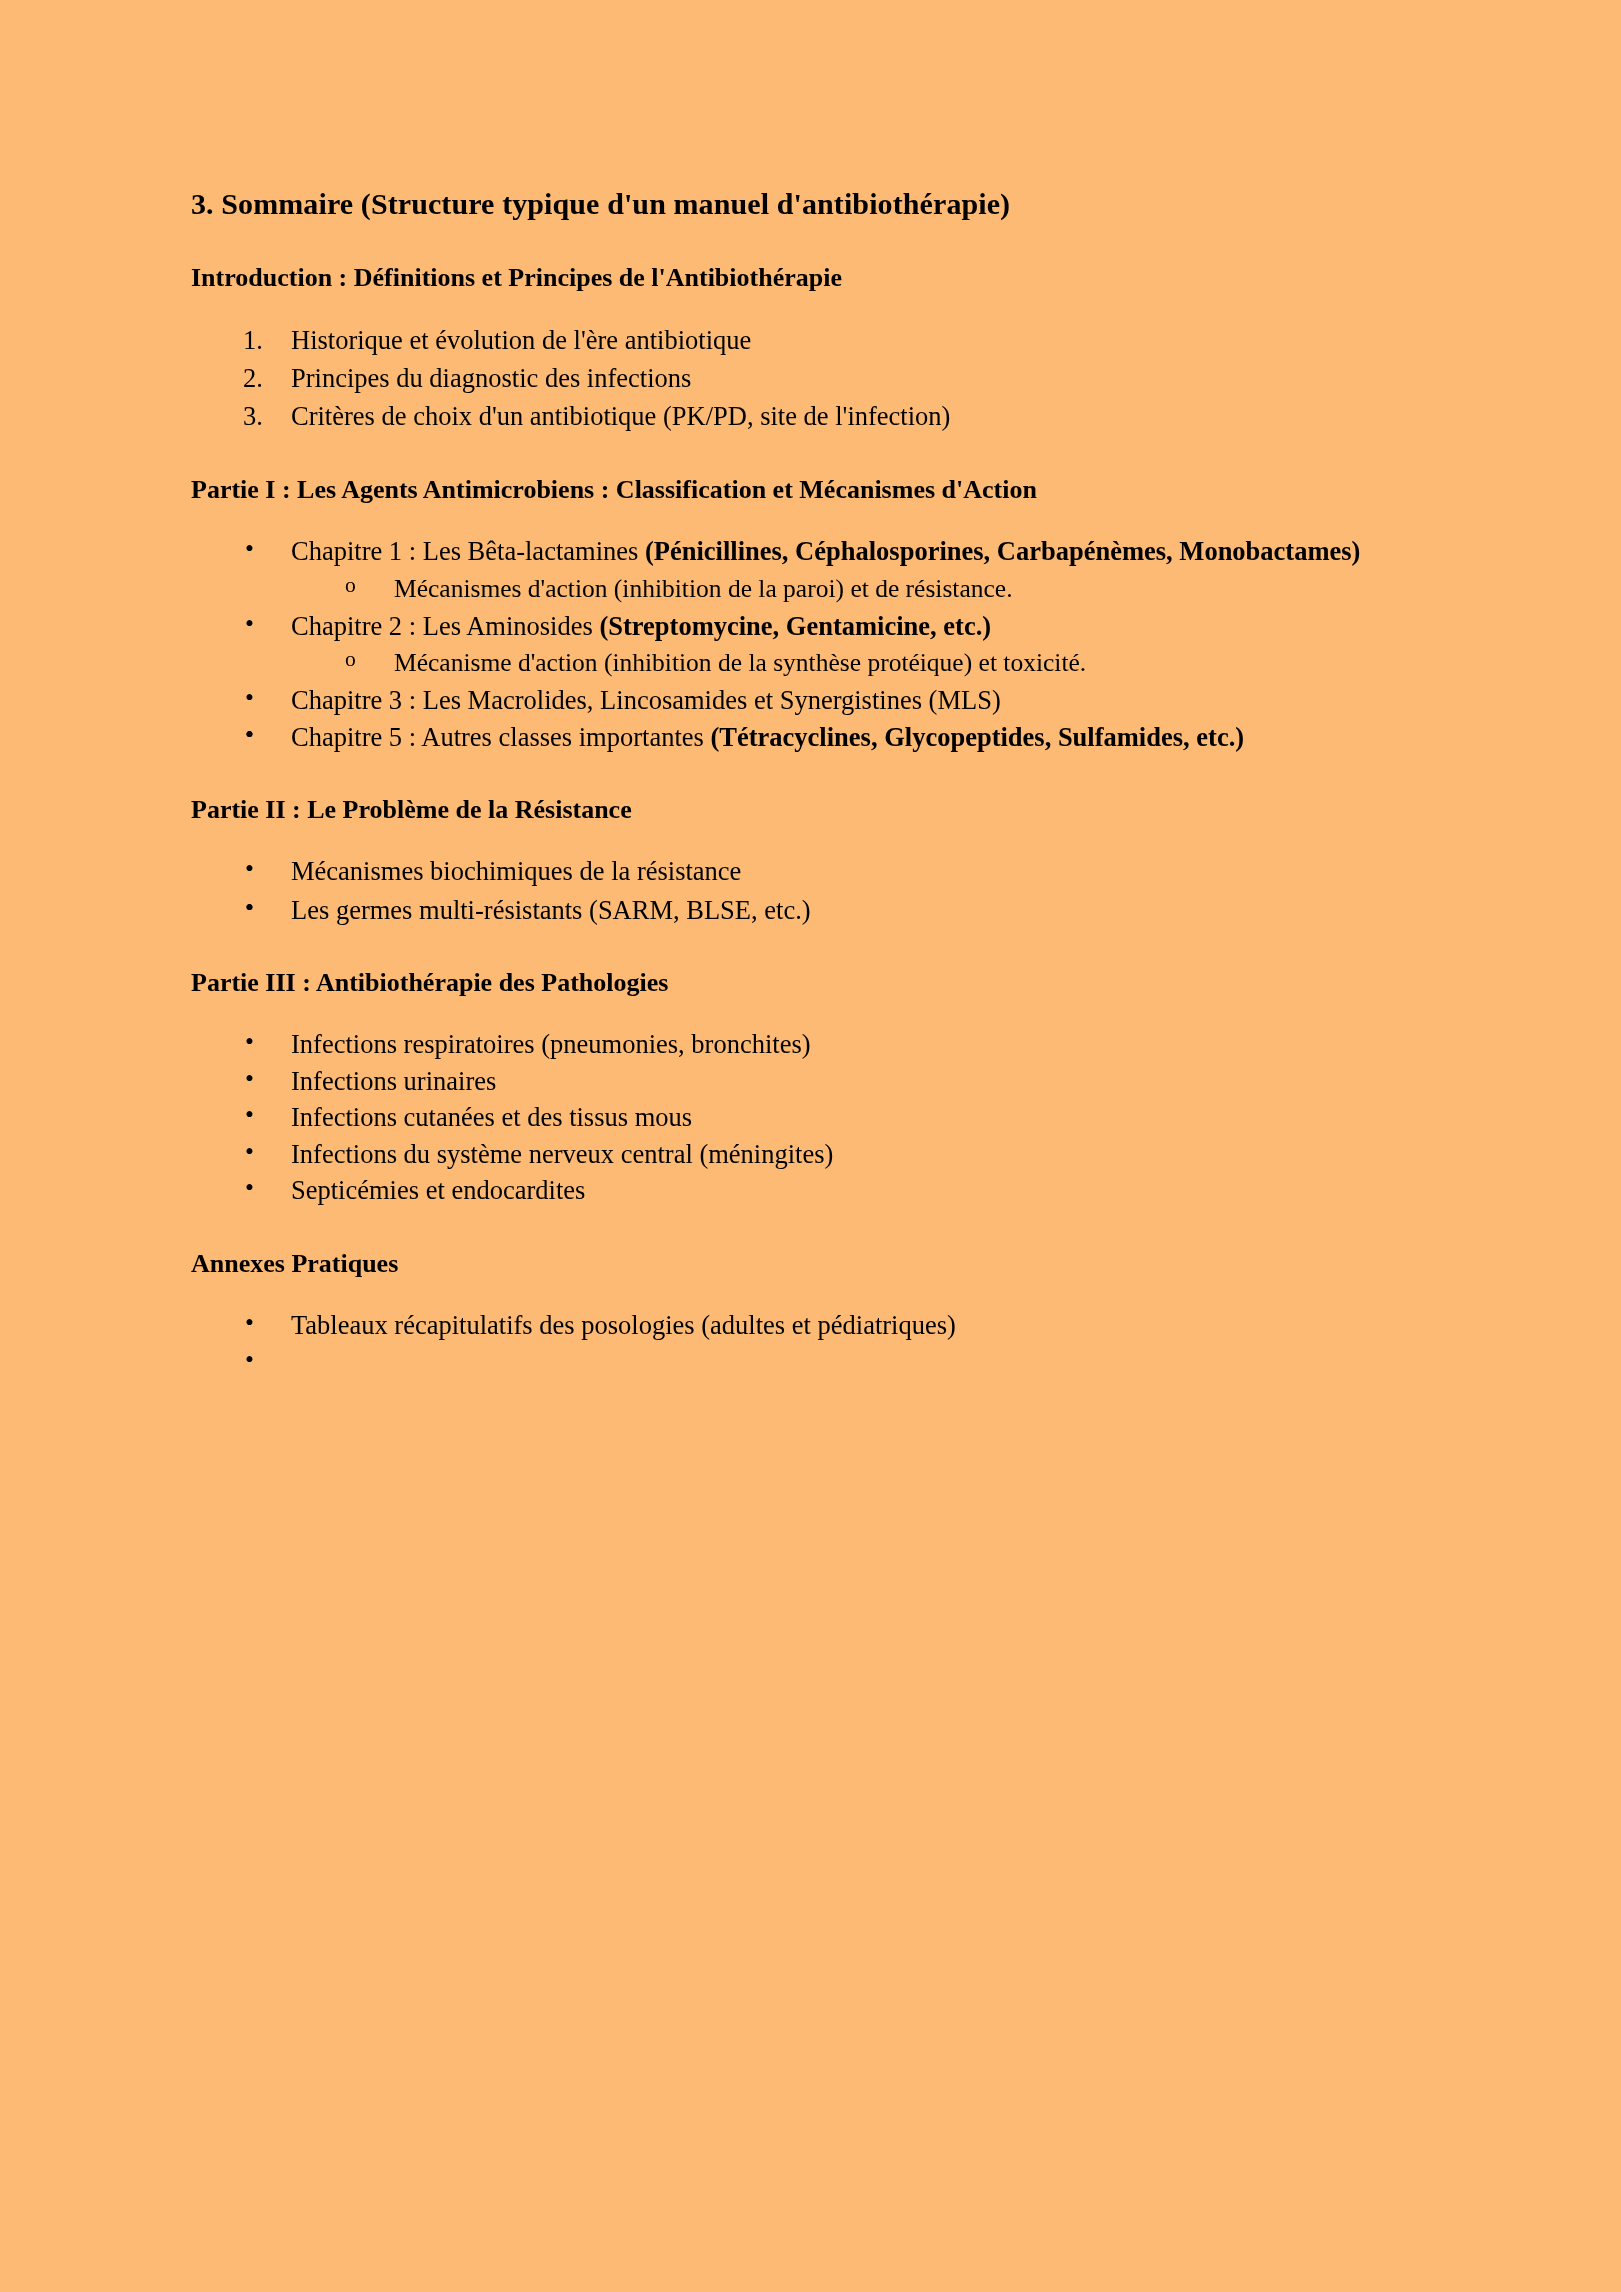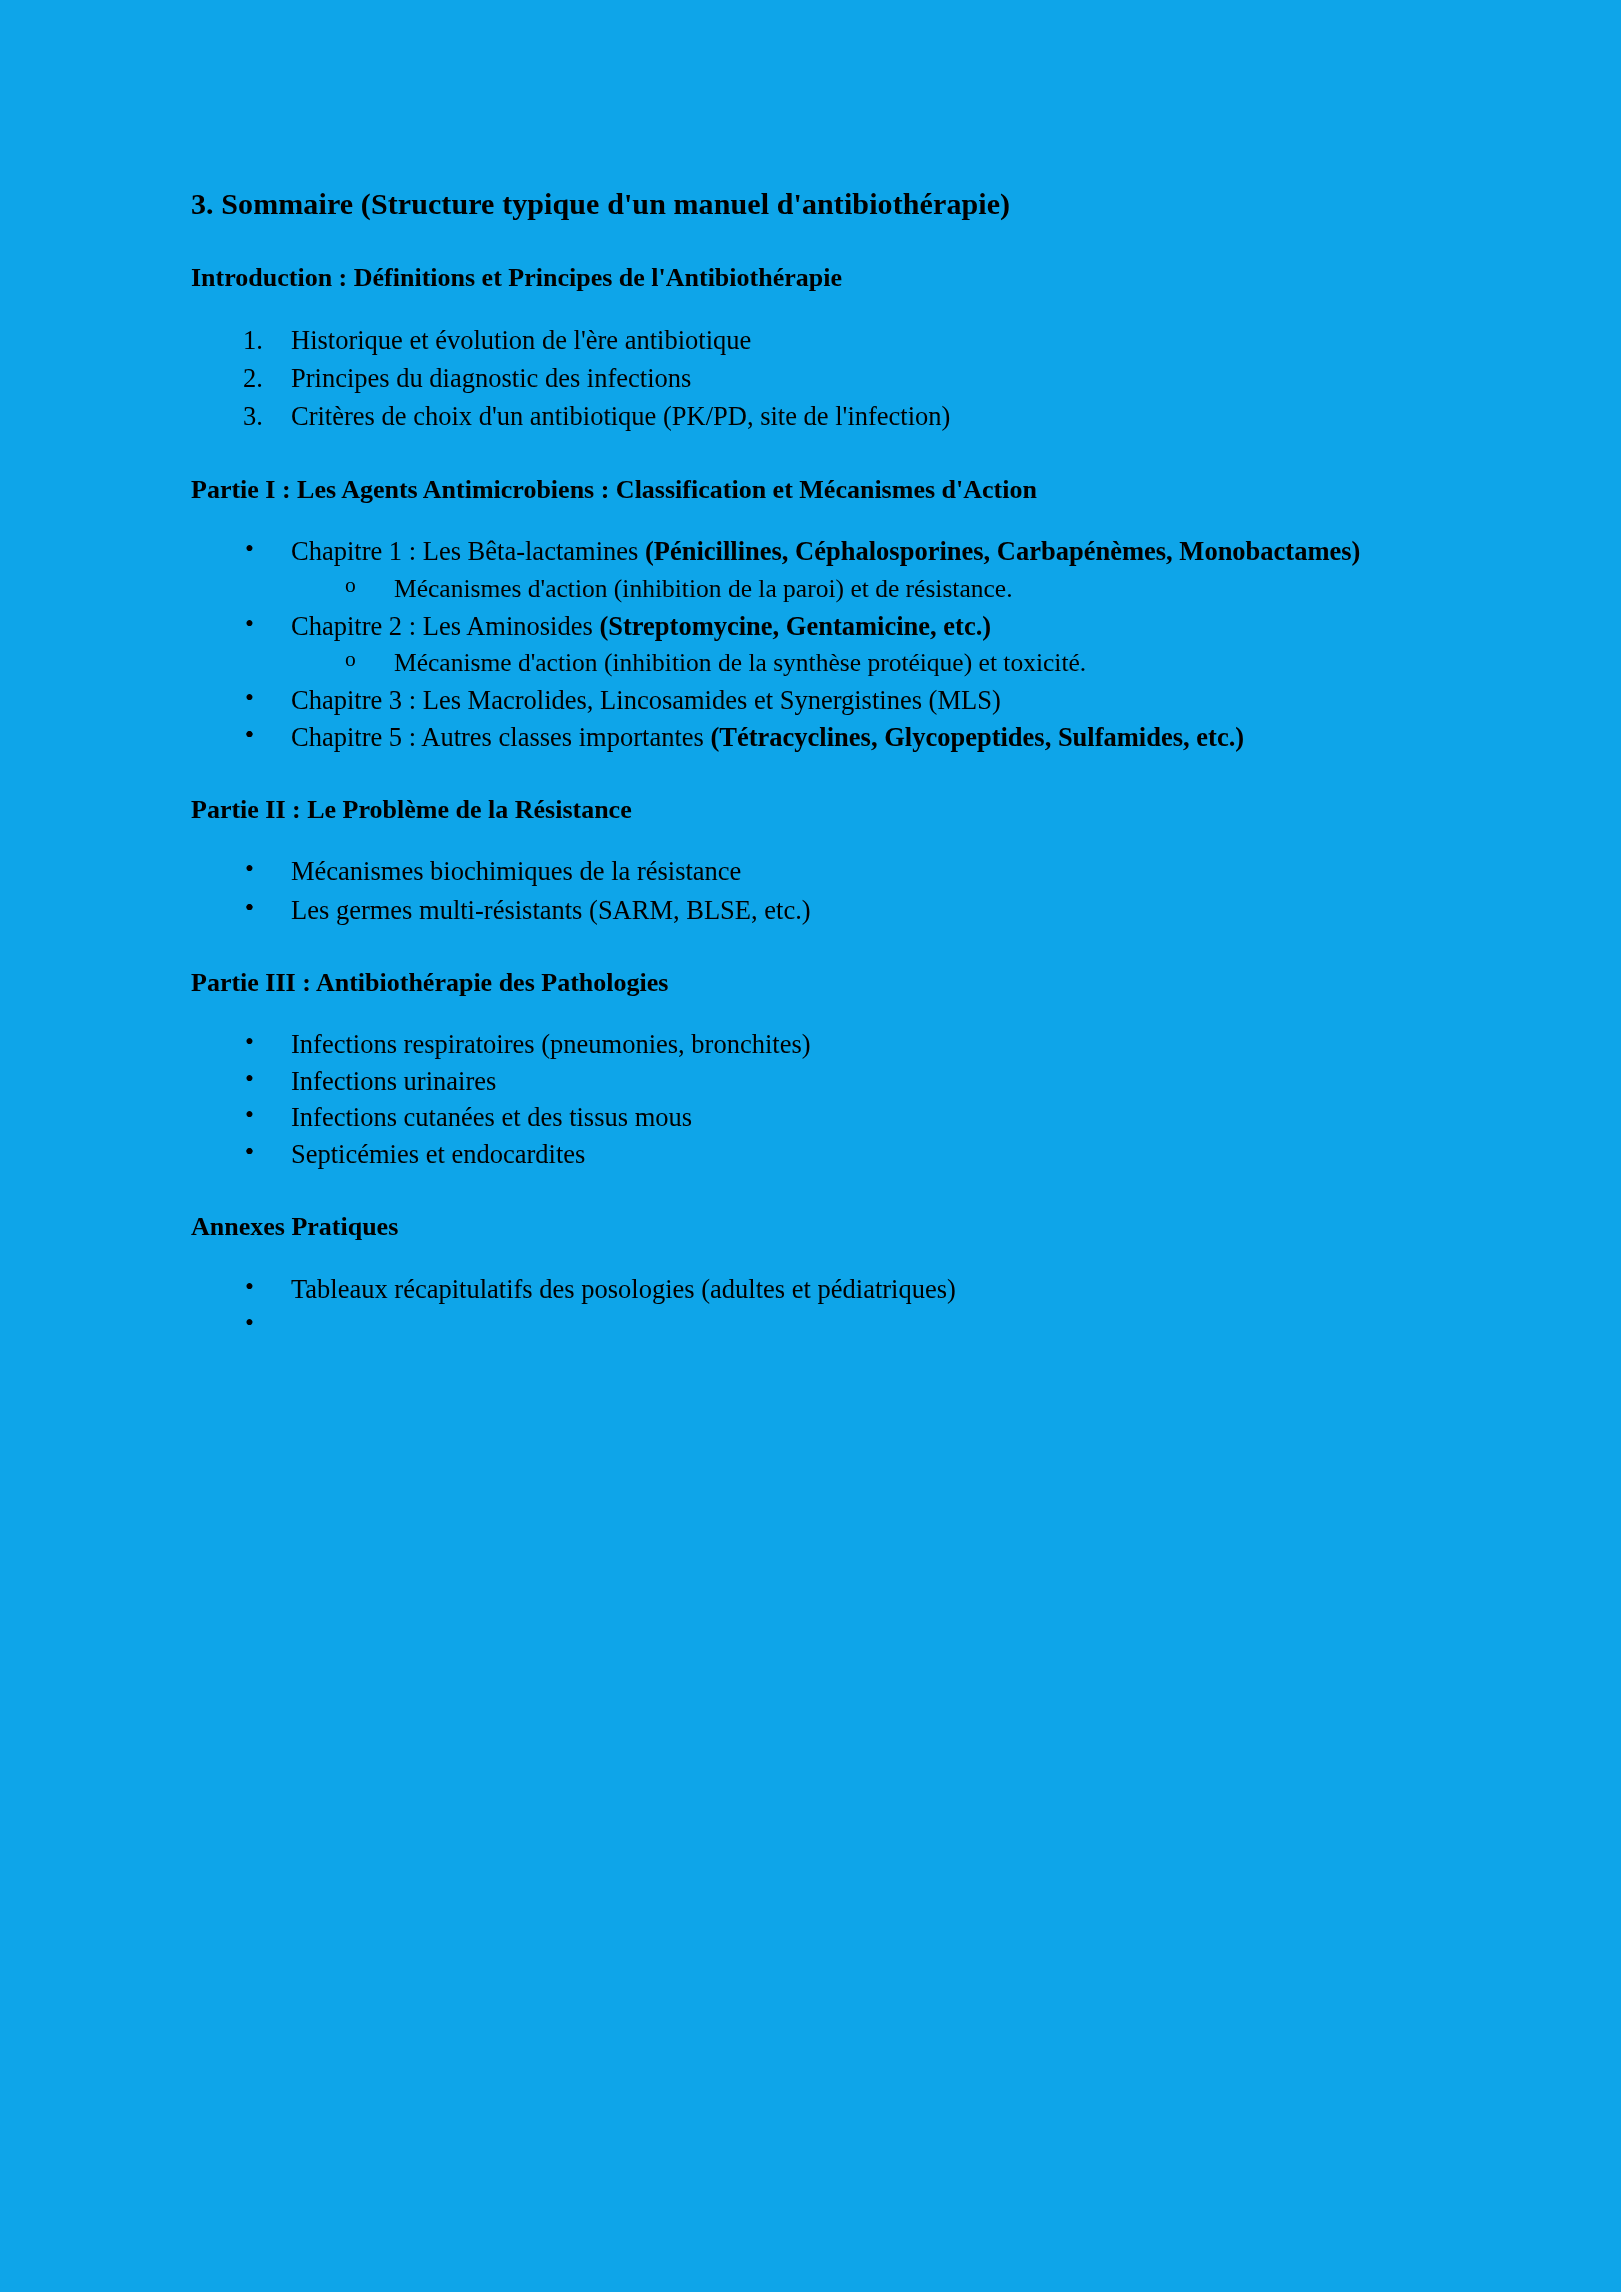"3. Sommaire (Structure typique d'un" .page { background: #0ea5e9 -> #fdba74 }
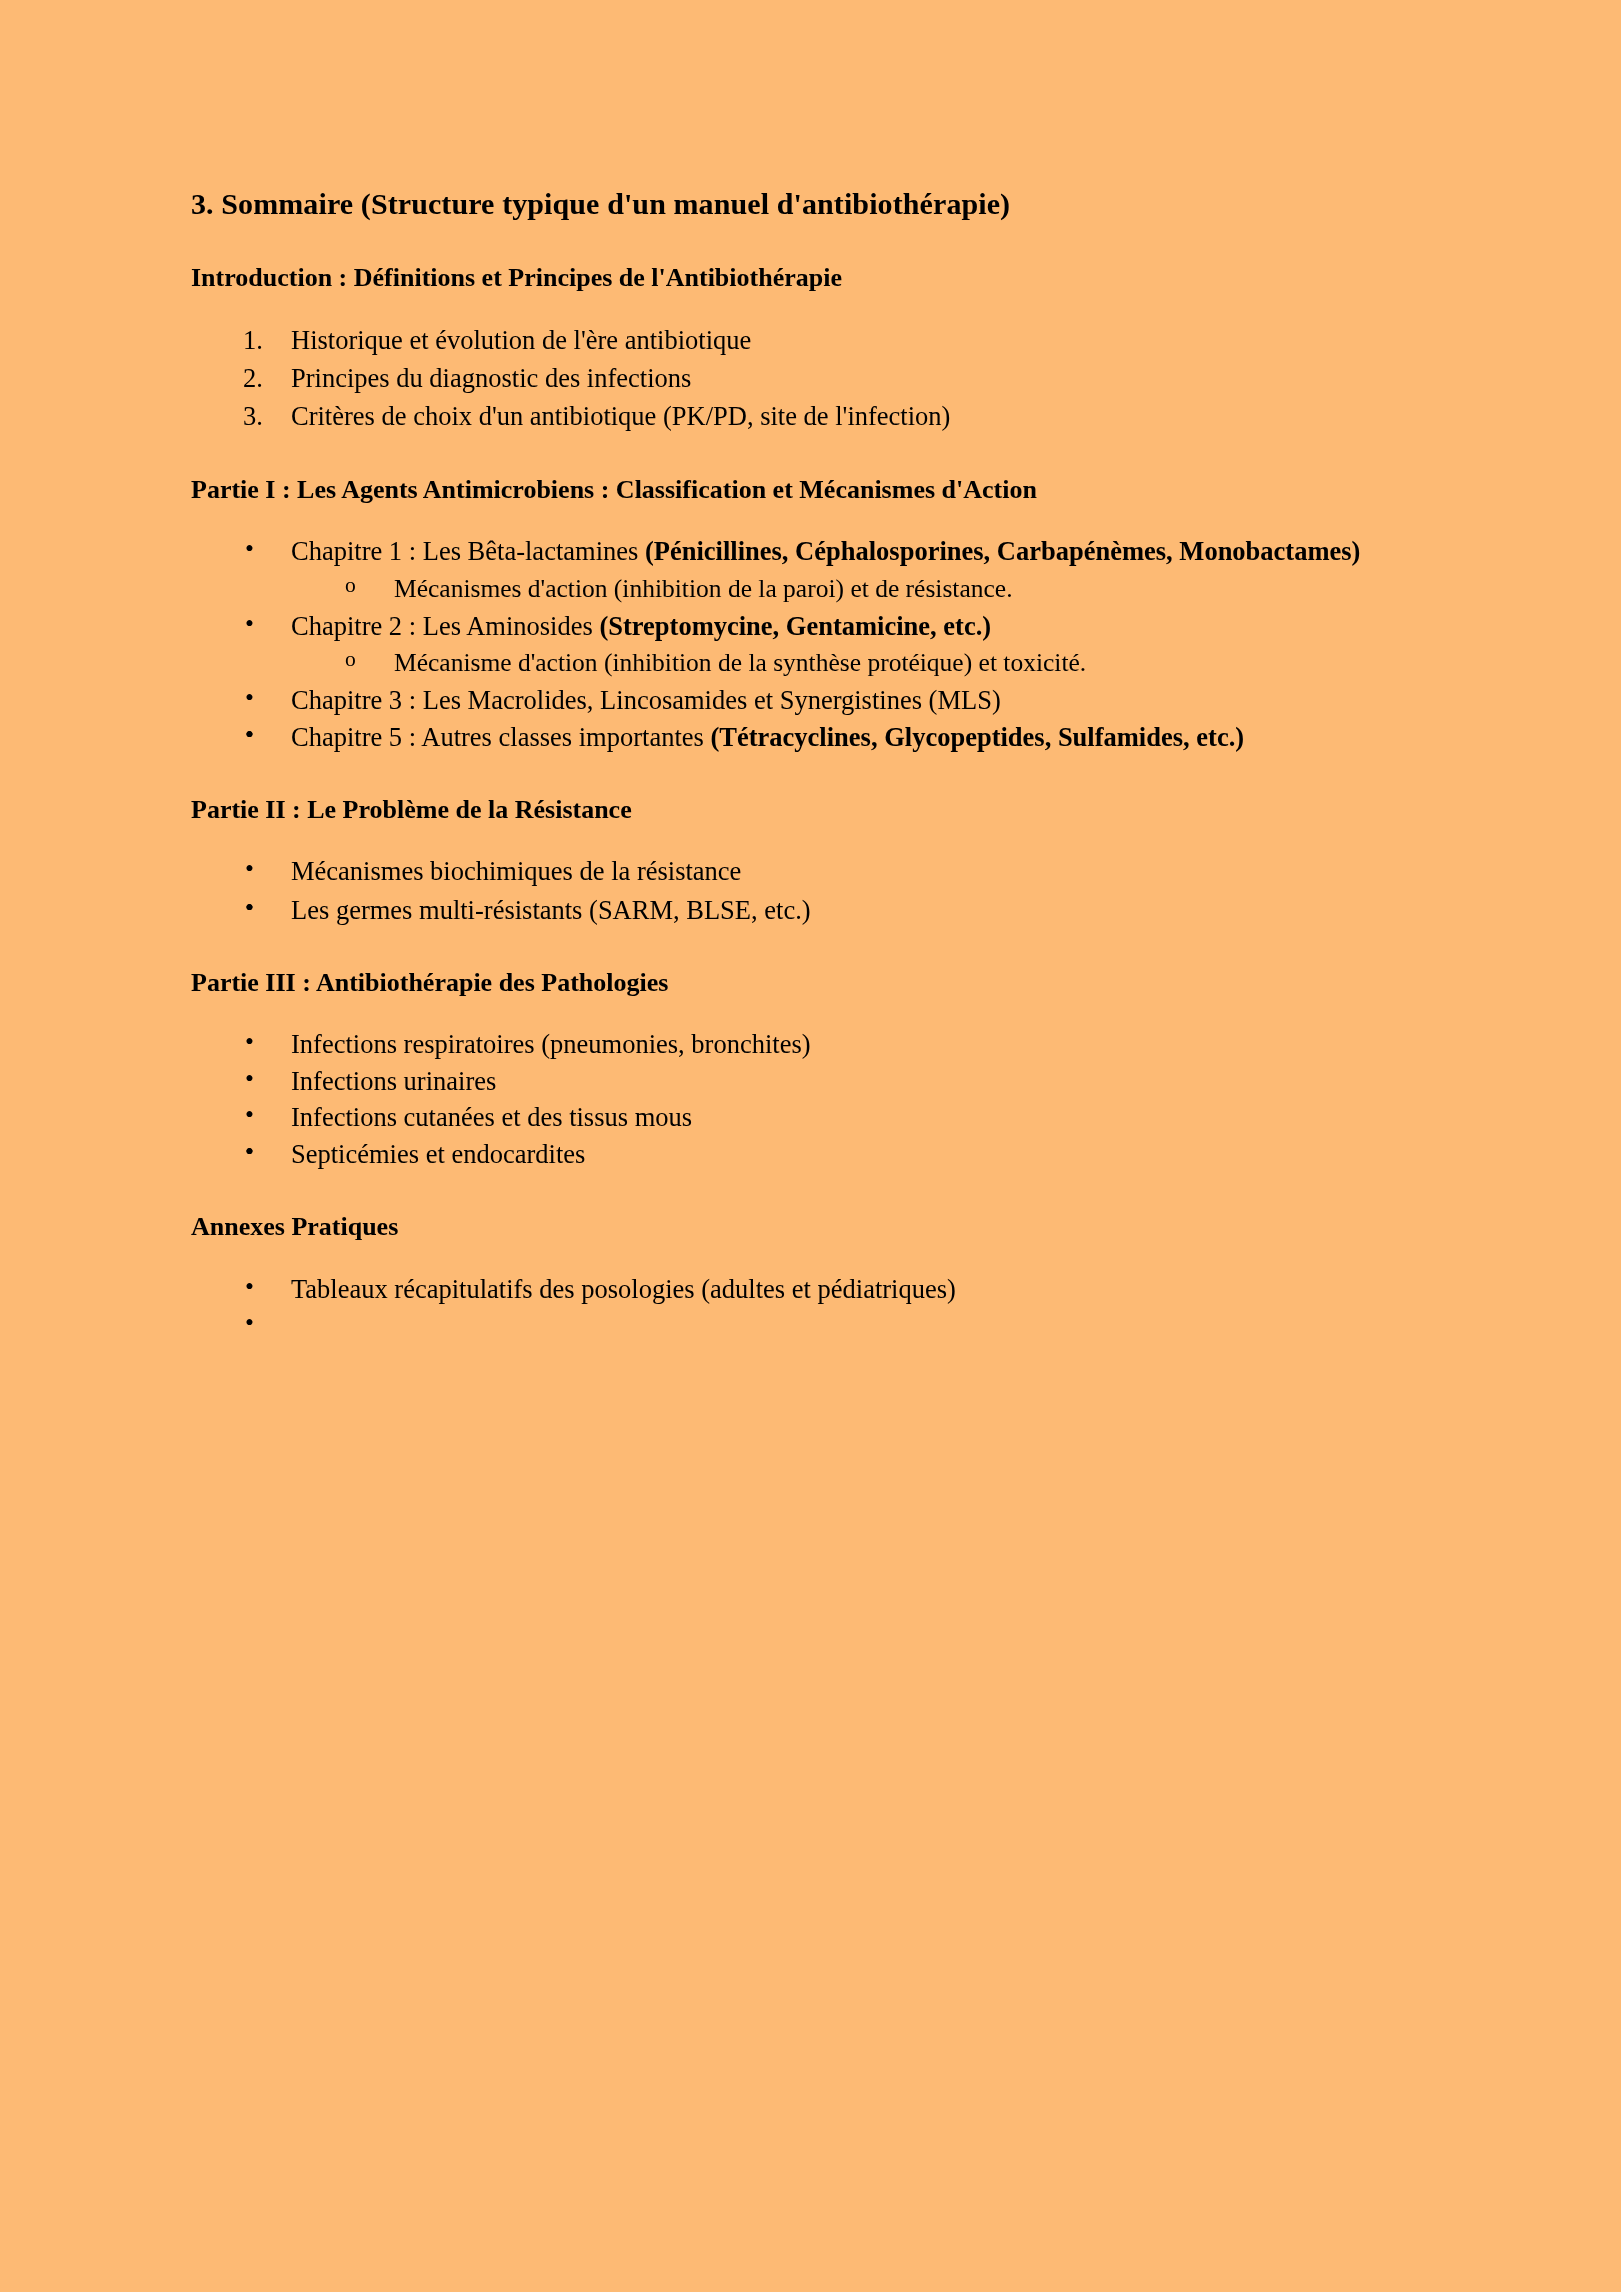"Infections du système nerveux central" span { html: none -> <span>Infections du système nerveux central (méningites)</span> }
